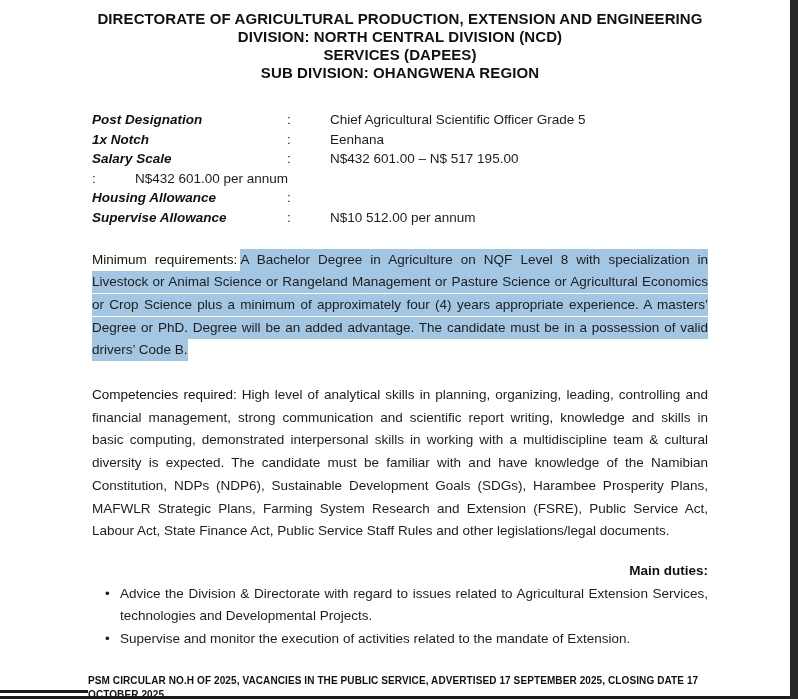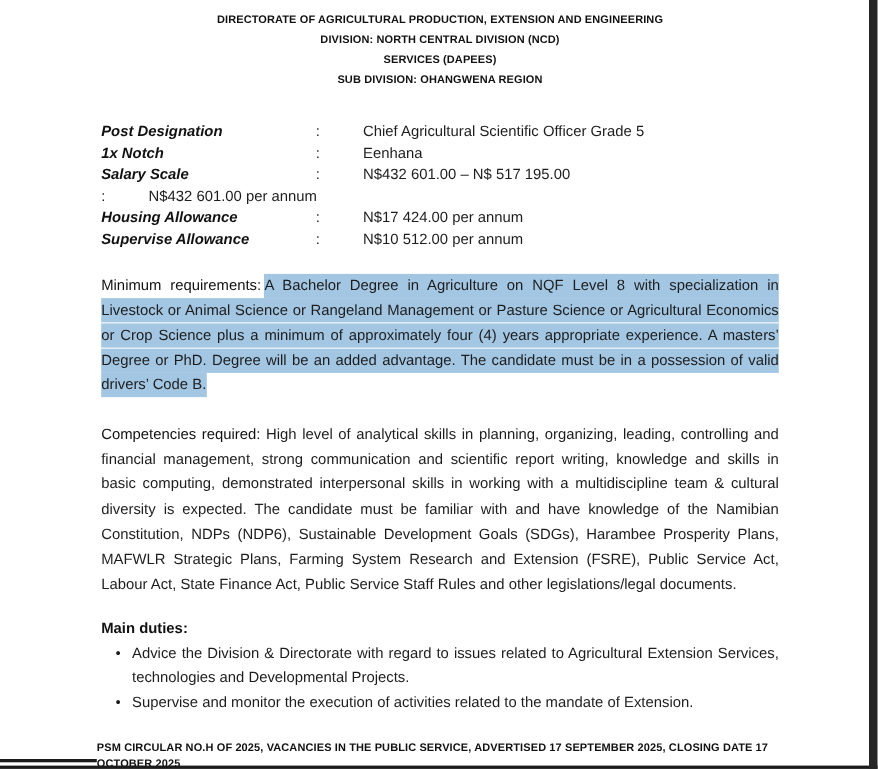"DIRECTORATE OF AGRICULTURAL PRODUCTION," .doc-header { font-size: 10px -> 15px }
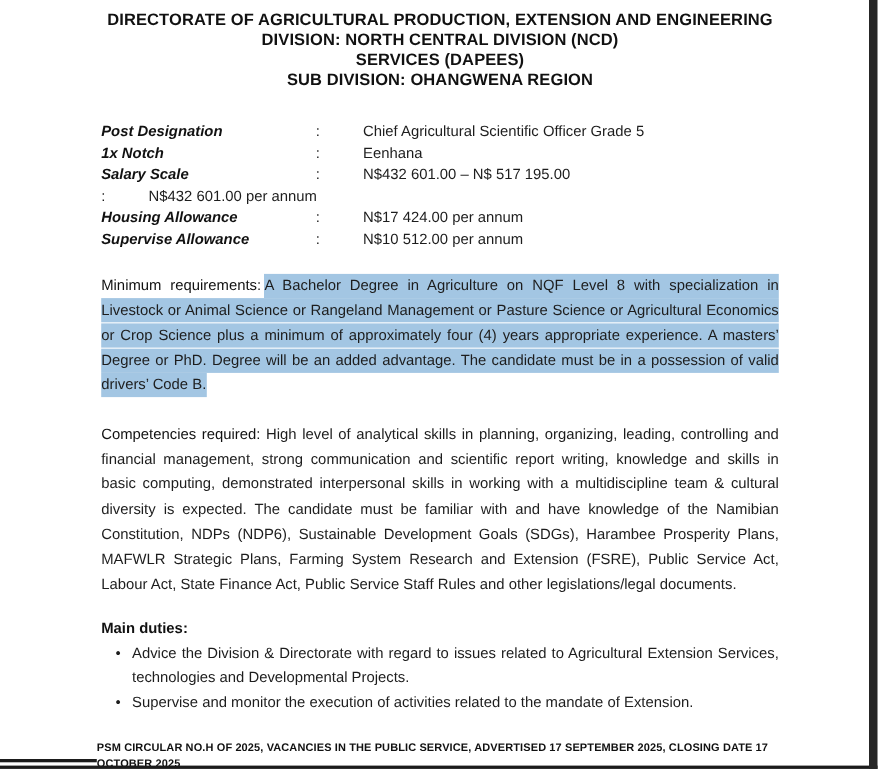"N$17 424.00 per annum" span.details-value { html: <span>N$17 424.00 per annum</span> -> none }
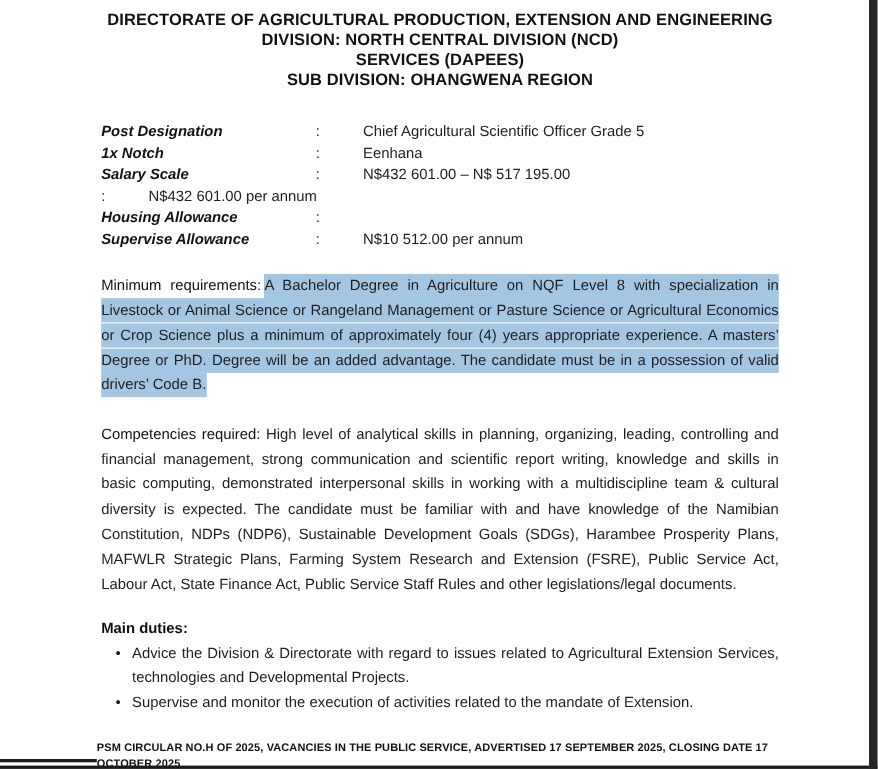"Main duties:" .duties-label { text-align: none -> right }
